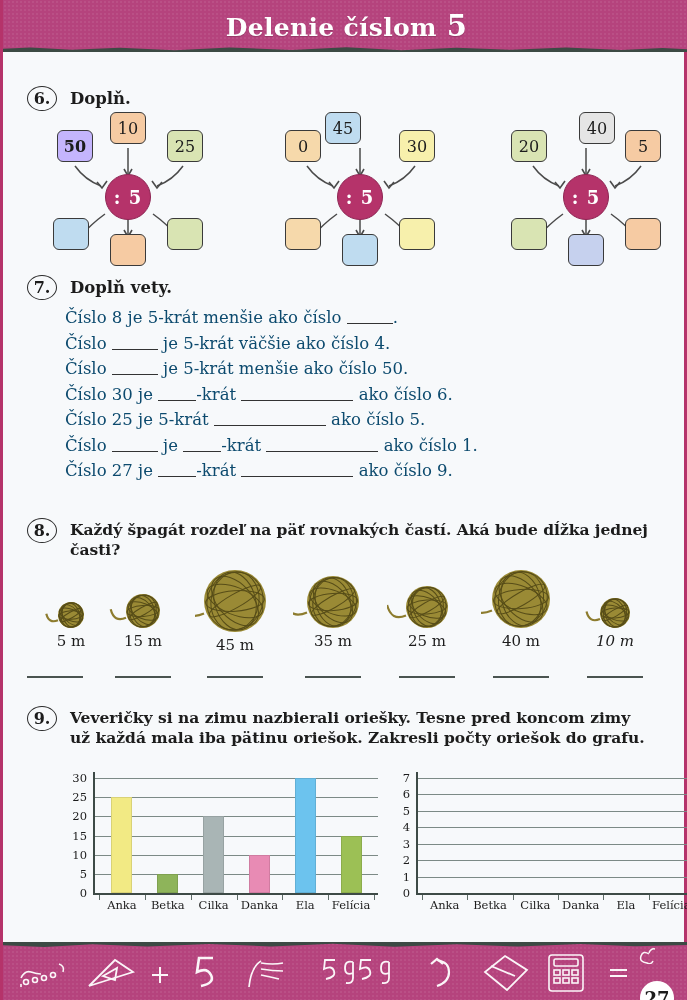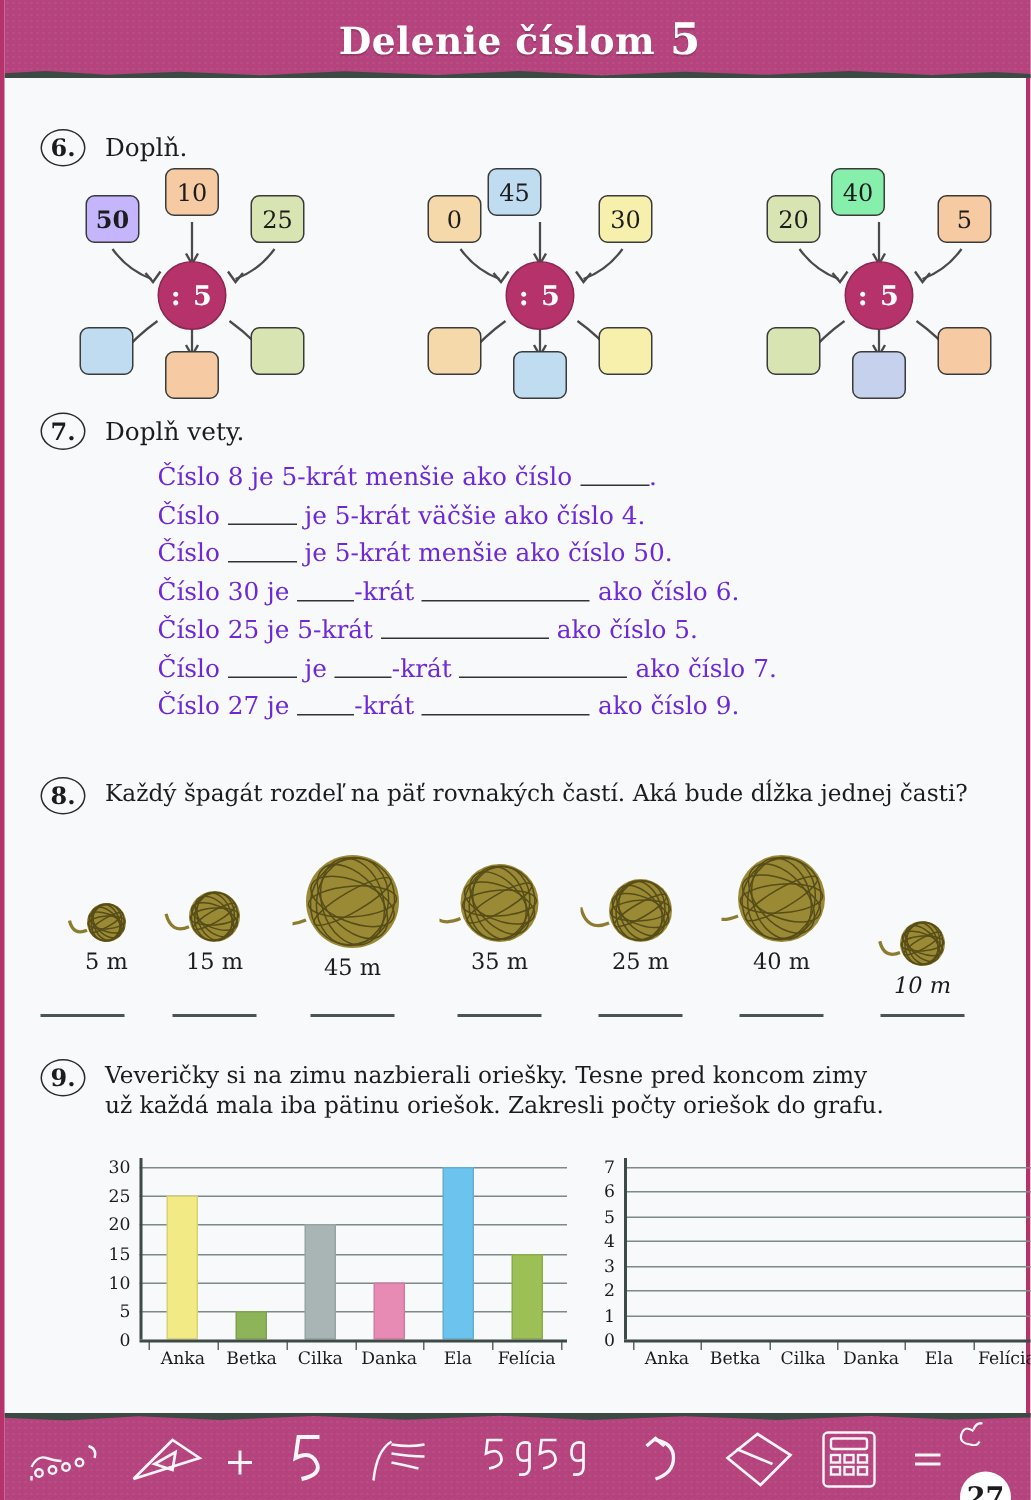"Doplň." .ex-title { font-weight: normal -> bold }
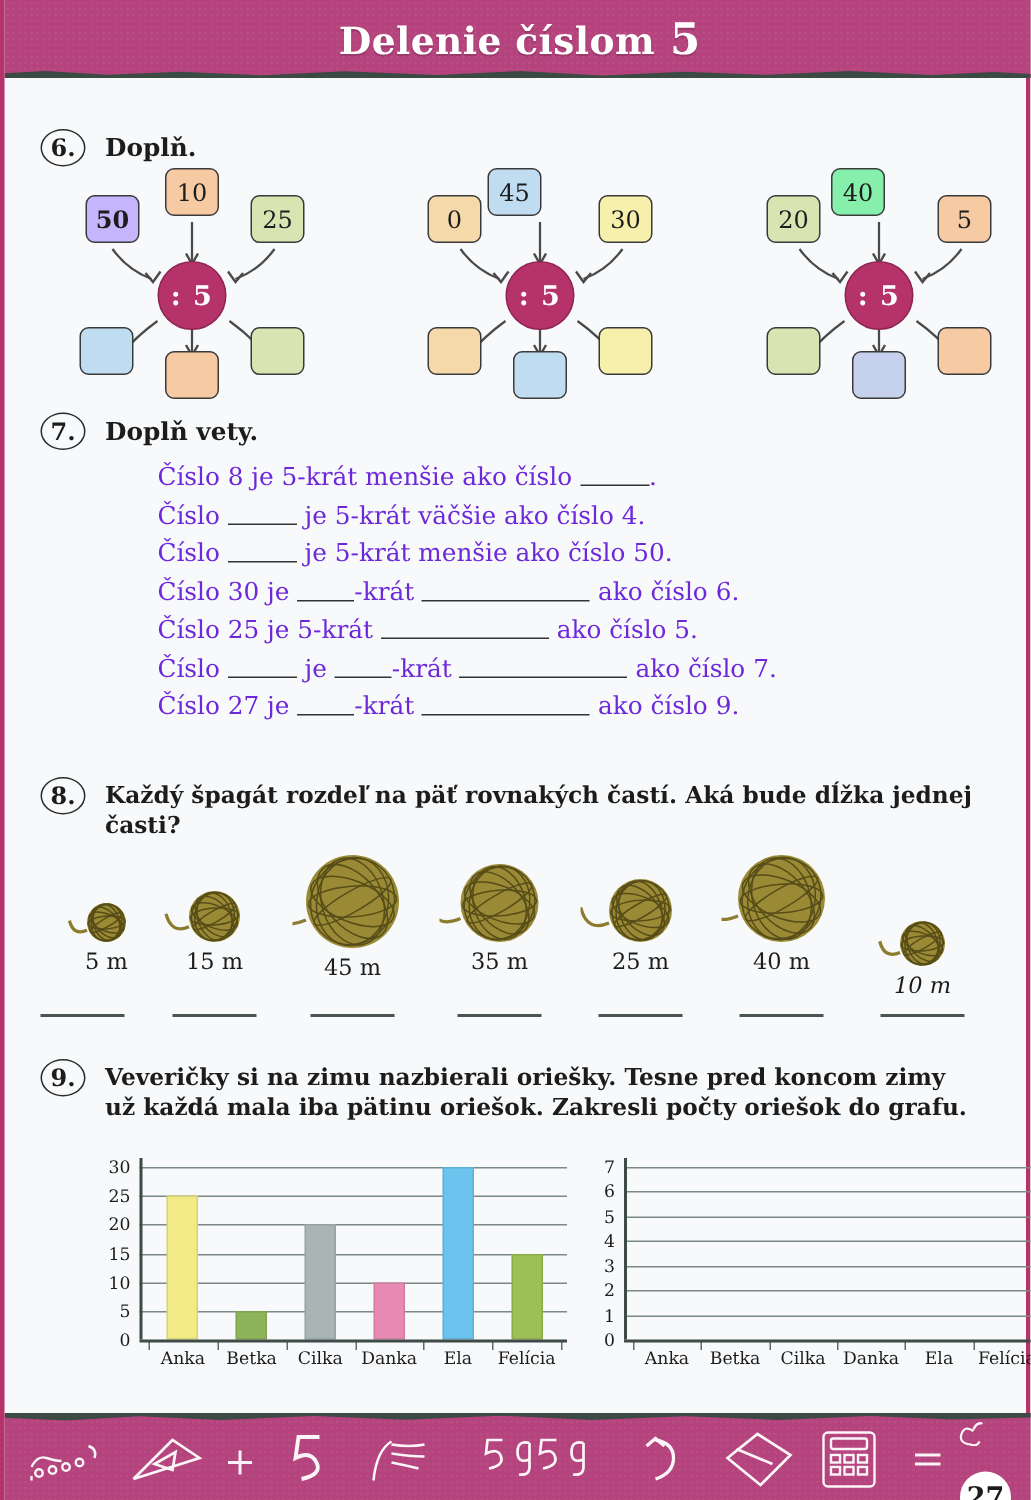"40" div.dbox { background: #86efac -> #e5e5e5; left: 43px -> 68px }
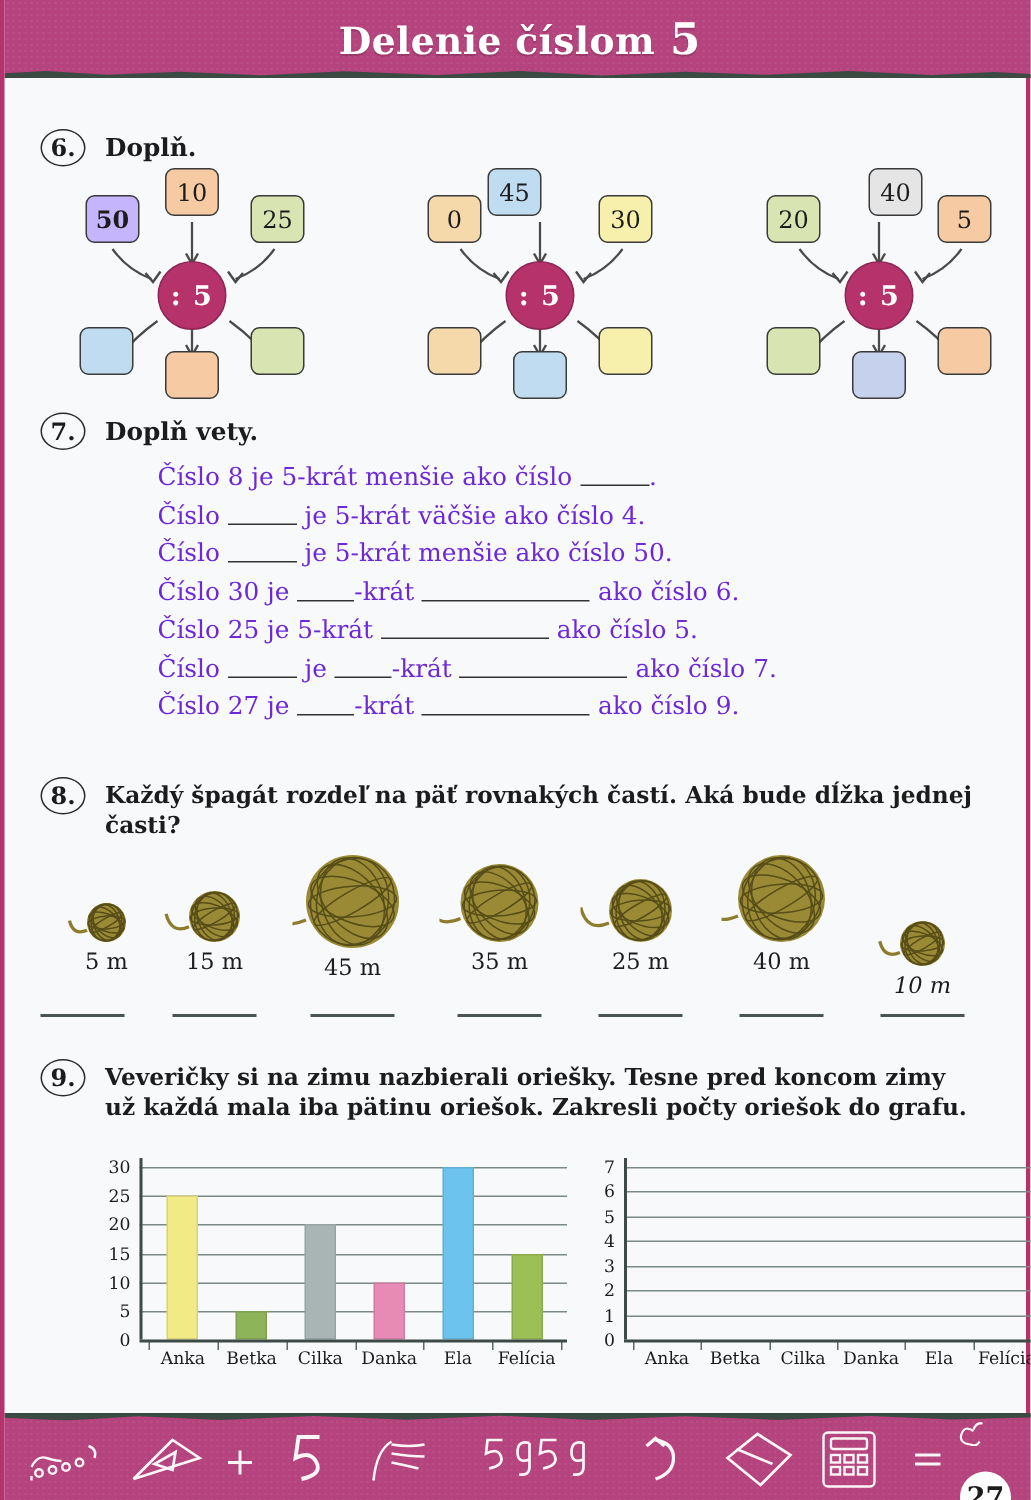"Číslo 8 je 5-krát menšie" .sent { color: #6d28d9 -> #0c4a6e; margin-left: 40px -> none }
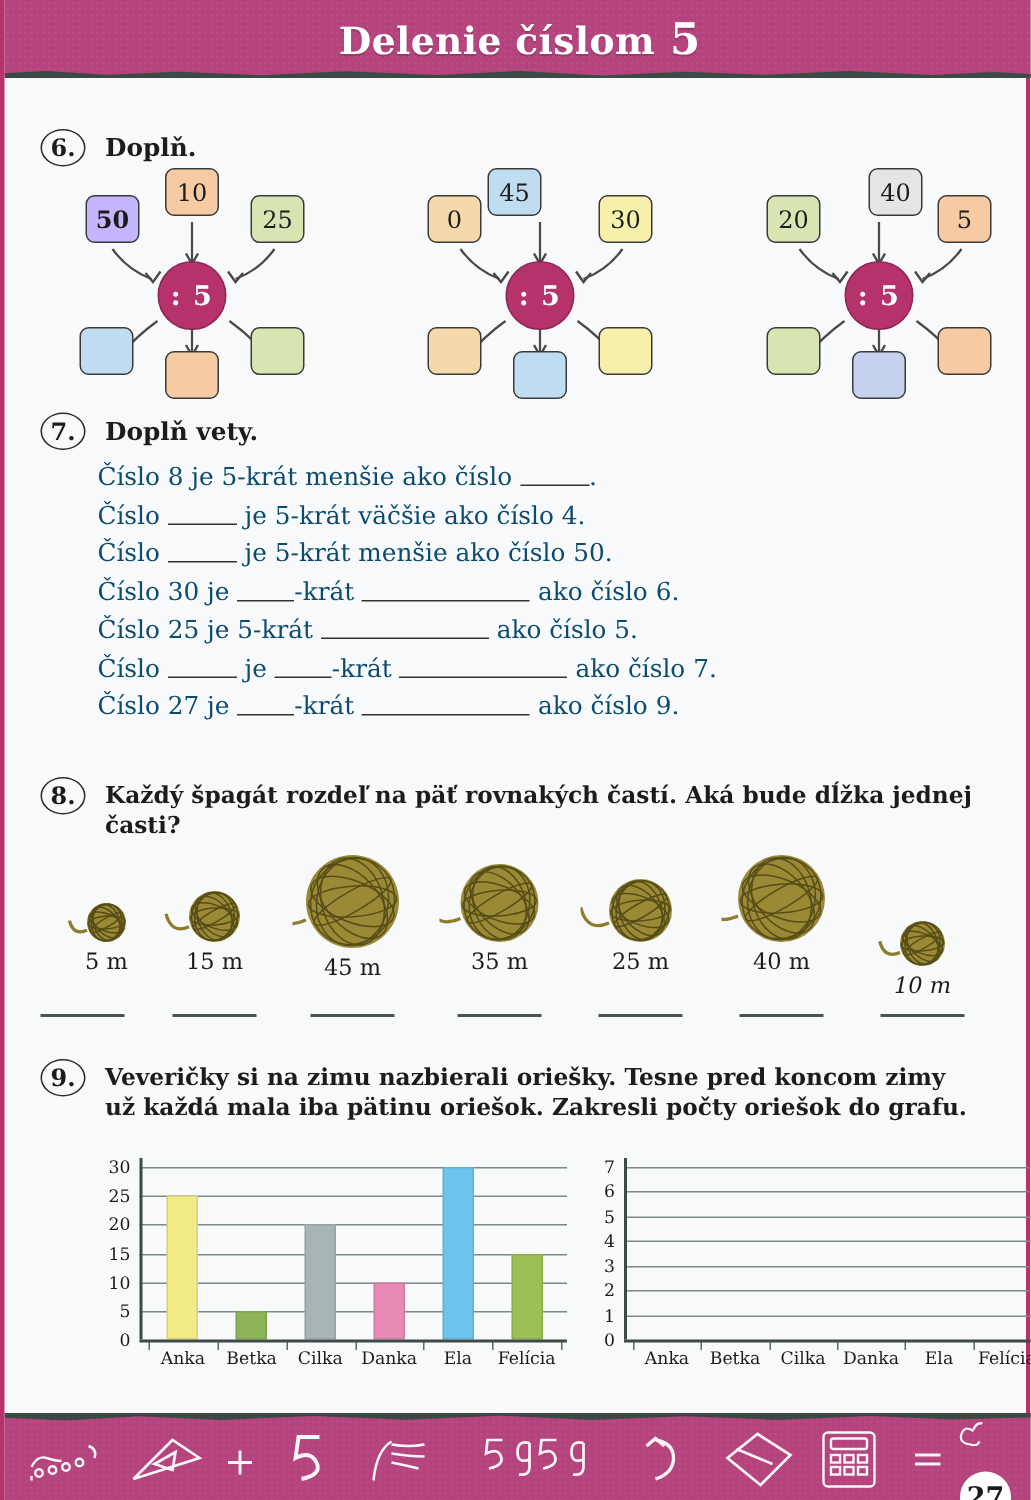"ako číslo 7." span { text: 7 -> 1 }
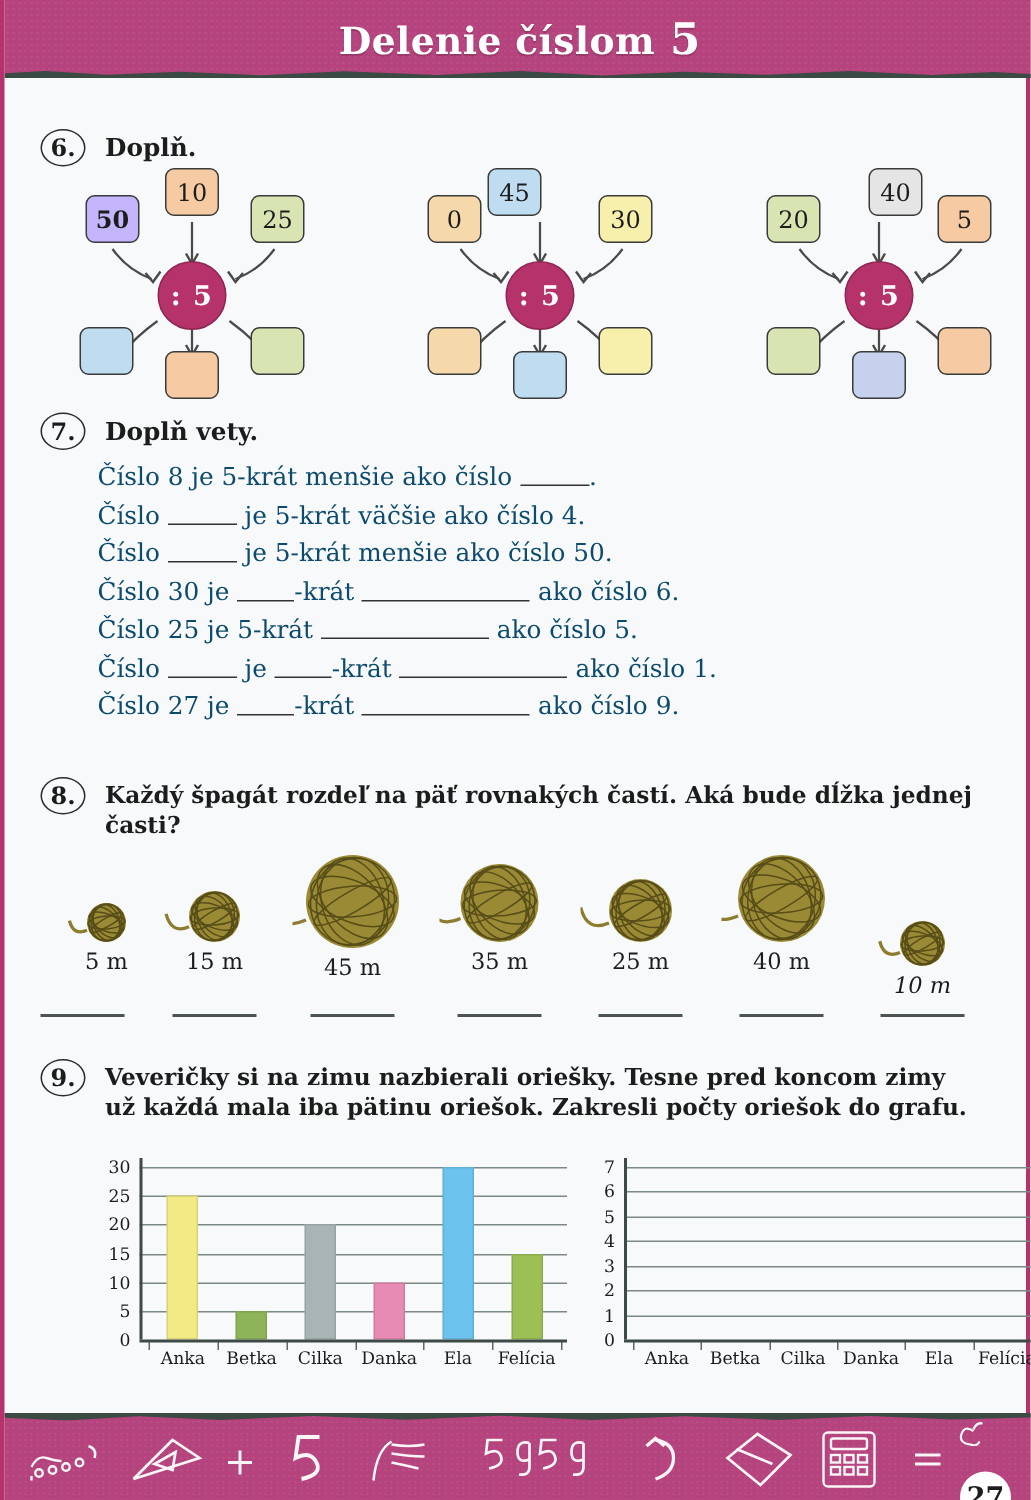"10 m" div.yarn-item { top: 16px -> 0px }
